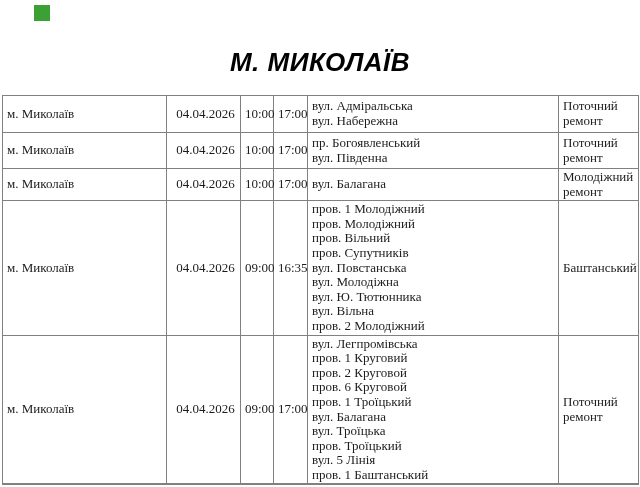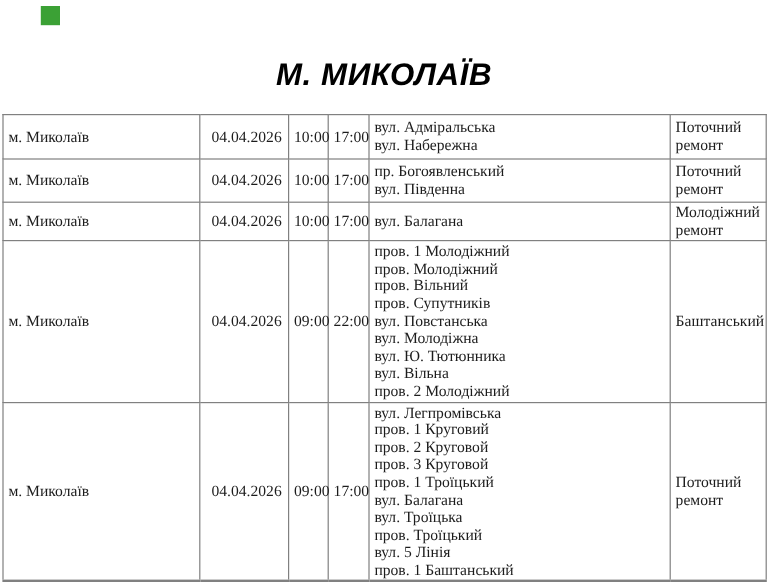"22:00" td.c-time { text: 22:00 -> 16:35 }
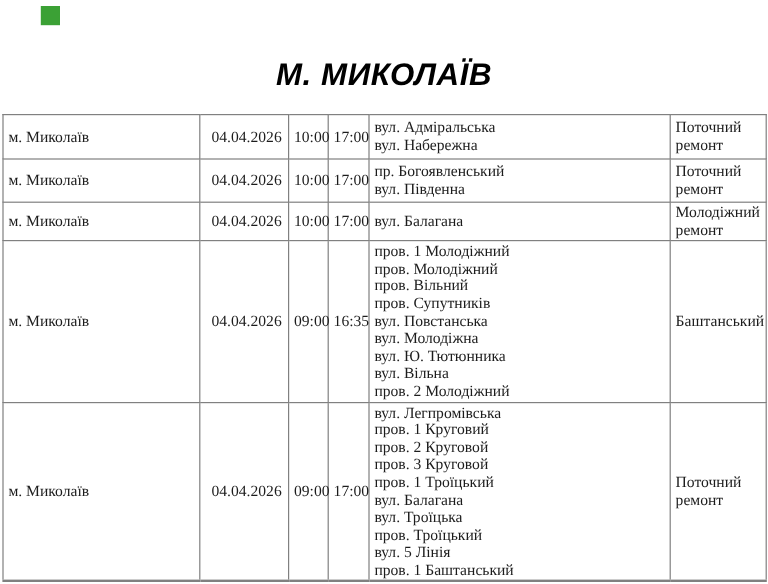"вул. Легпромівська" td.c-streets { text: 3 -> 6 }
